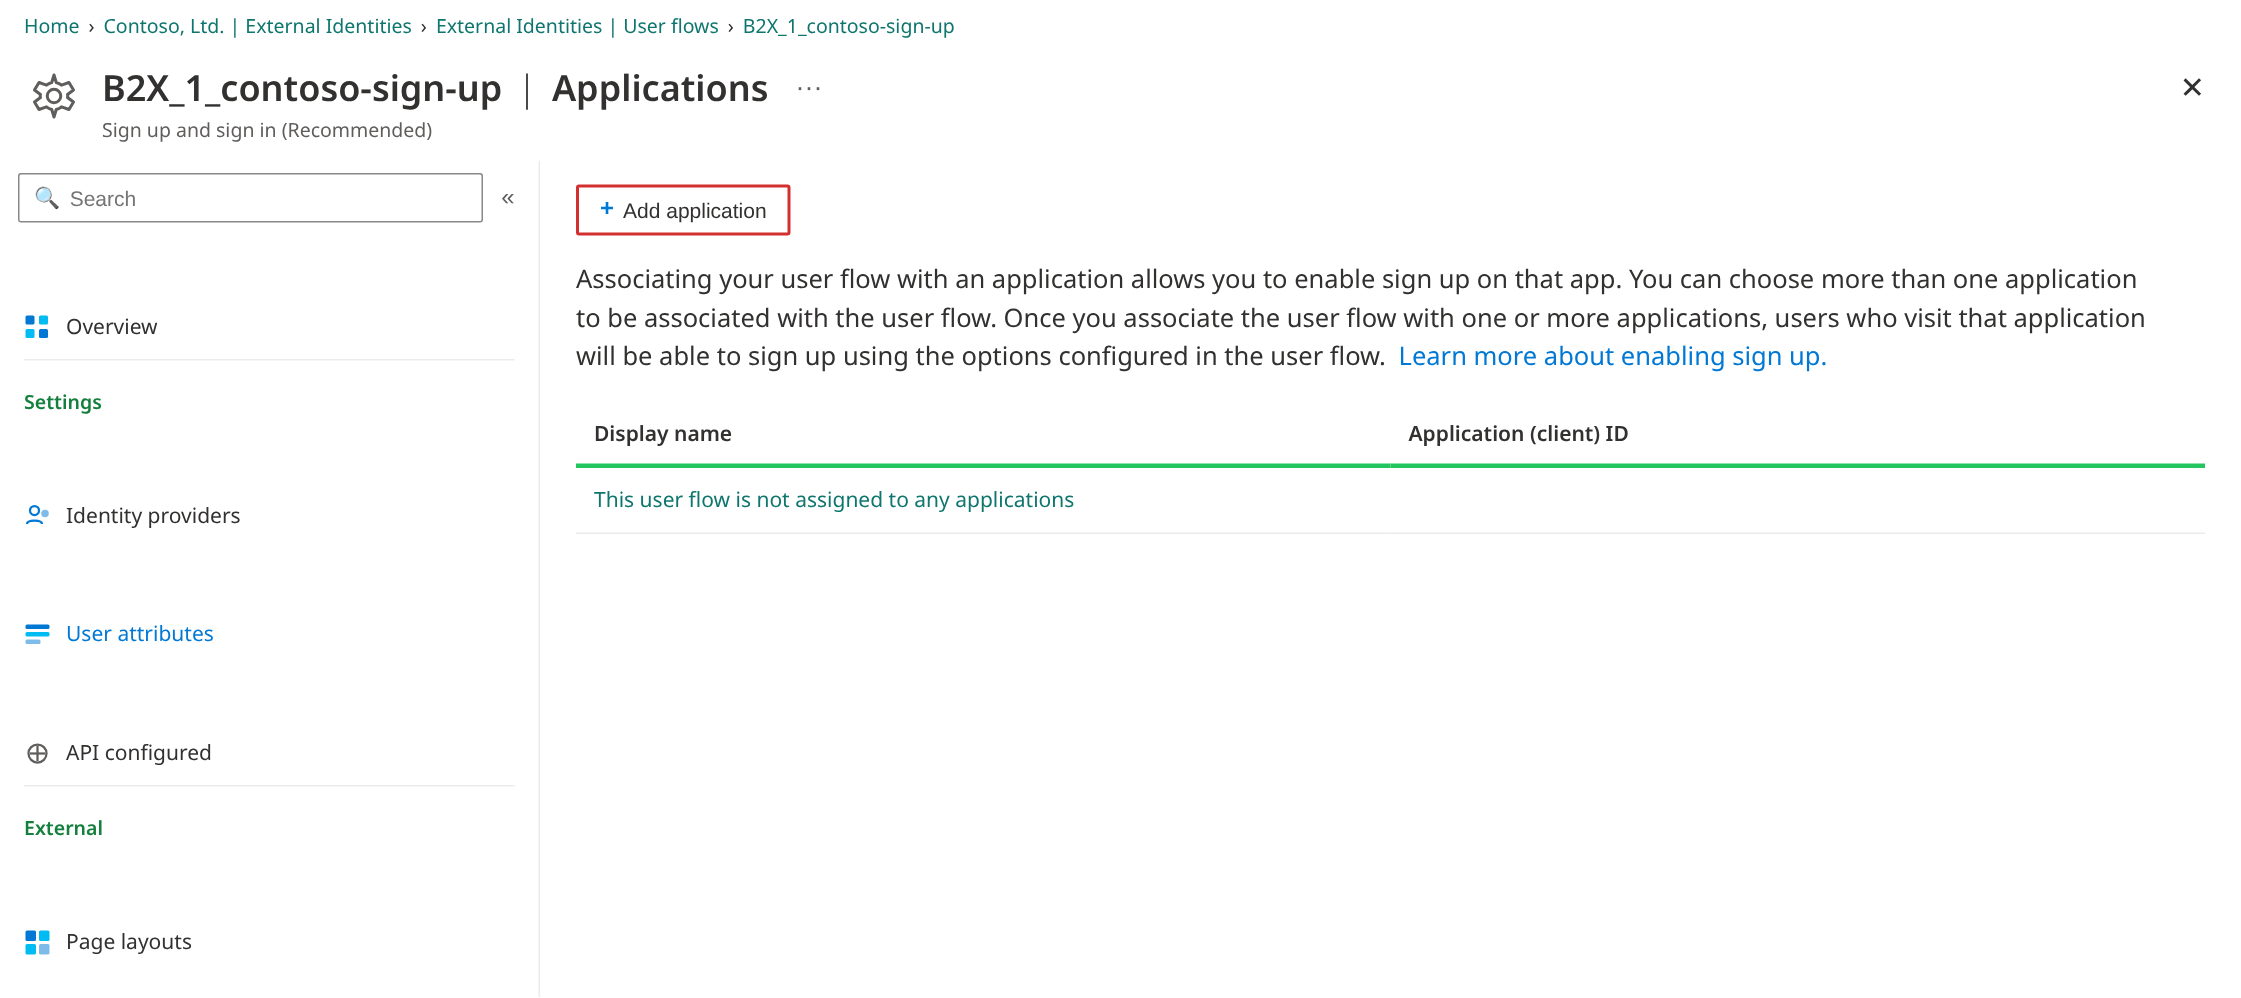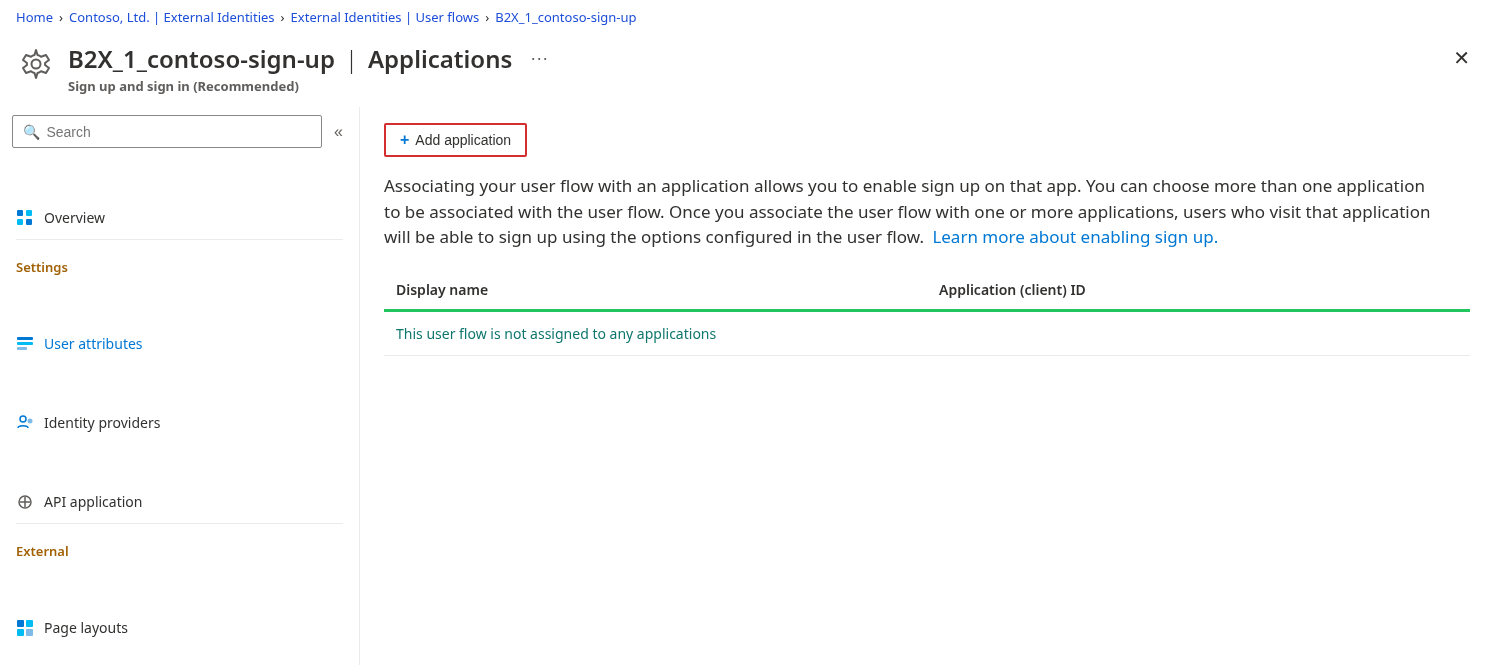"Home" .breadcrumb a { color: #1d4ed8 -> #0f766e }
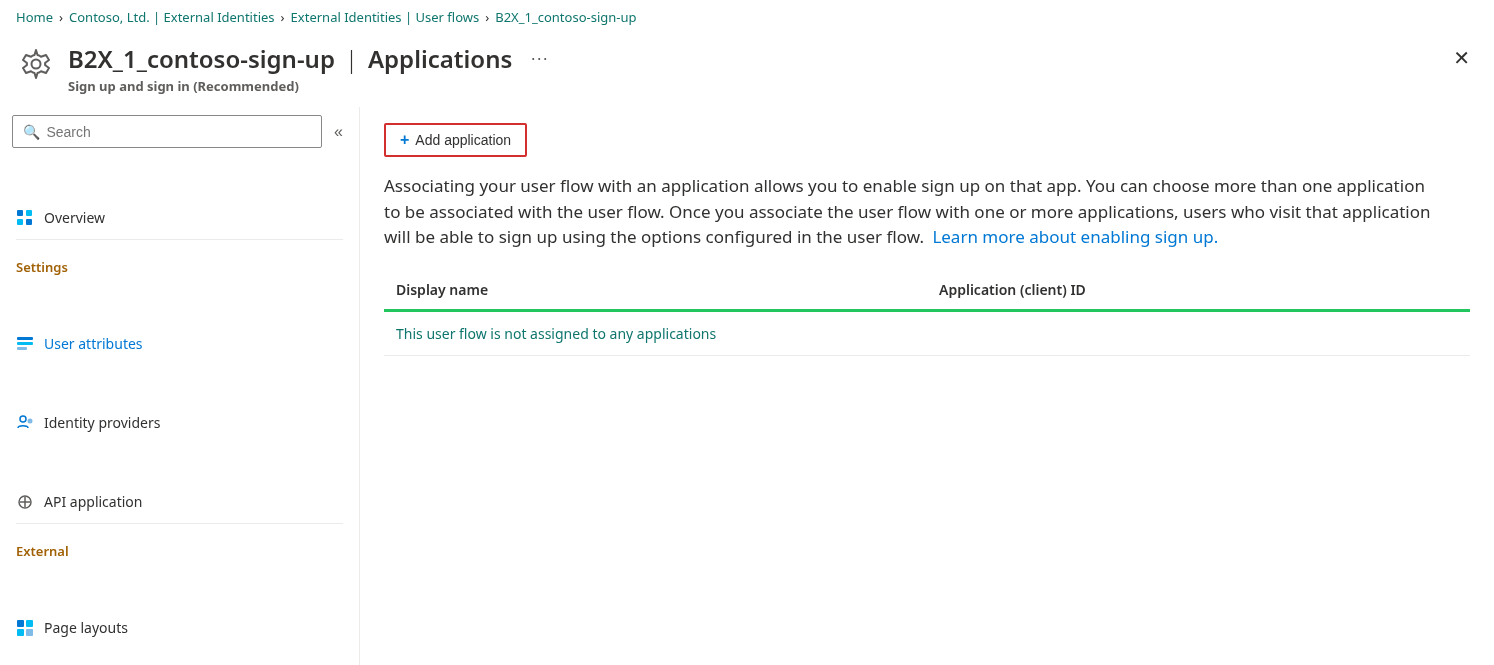"Sign up and sign in" .page-subtitle { font-weight: bold -> none }
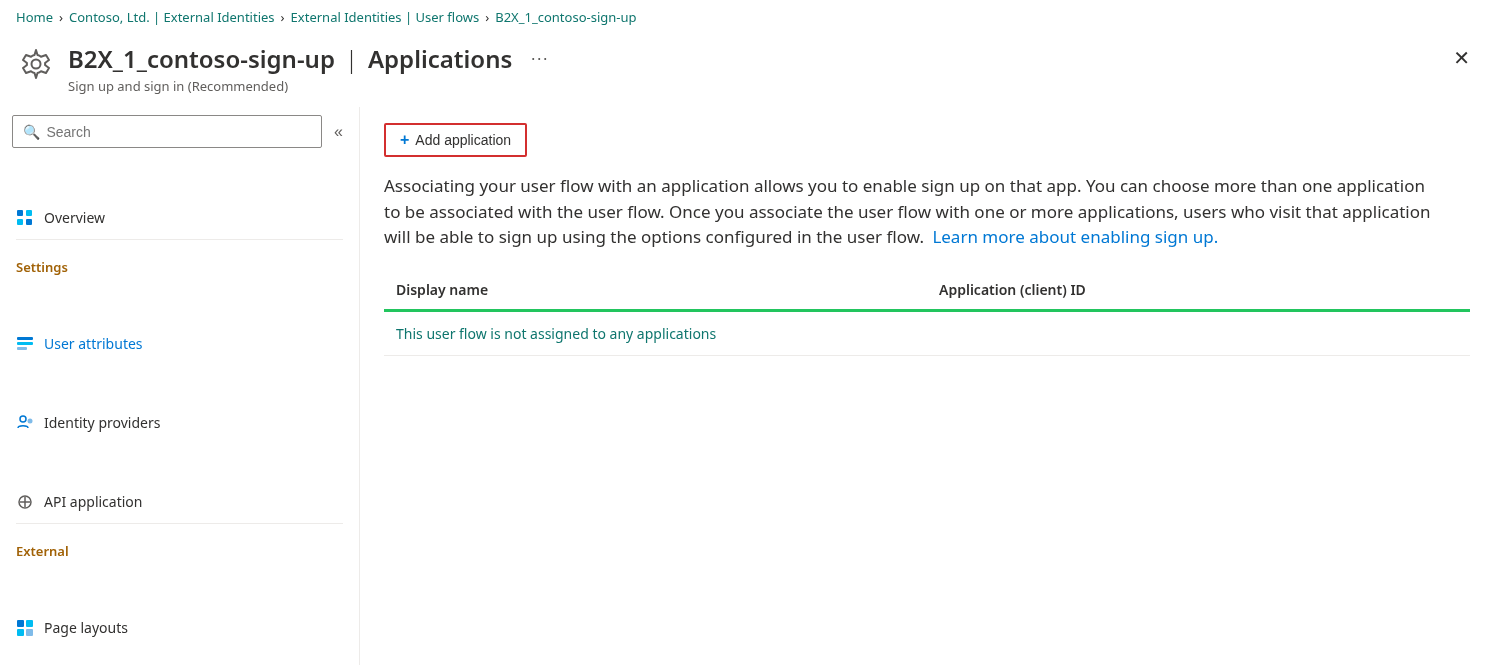"Settings" .sidebar-section-label { color: #a16207 -> #15803d }
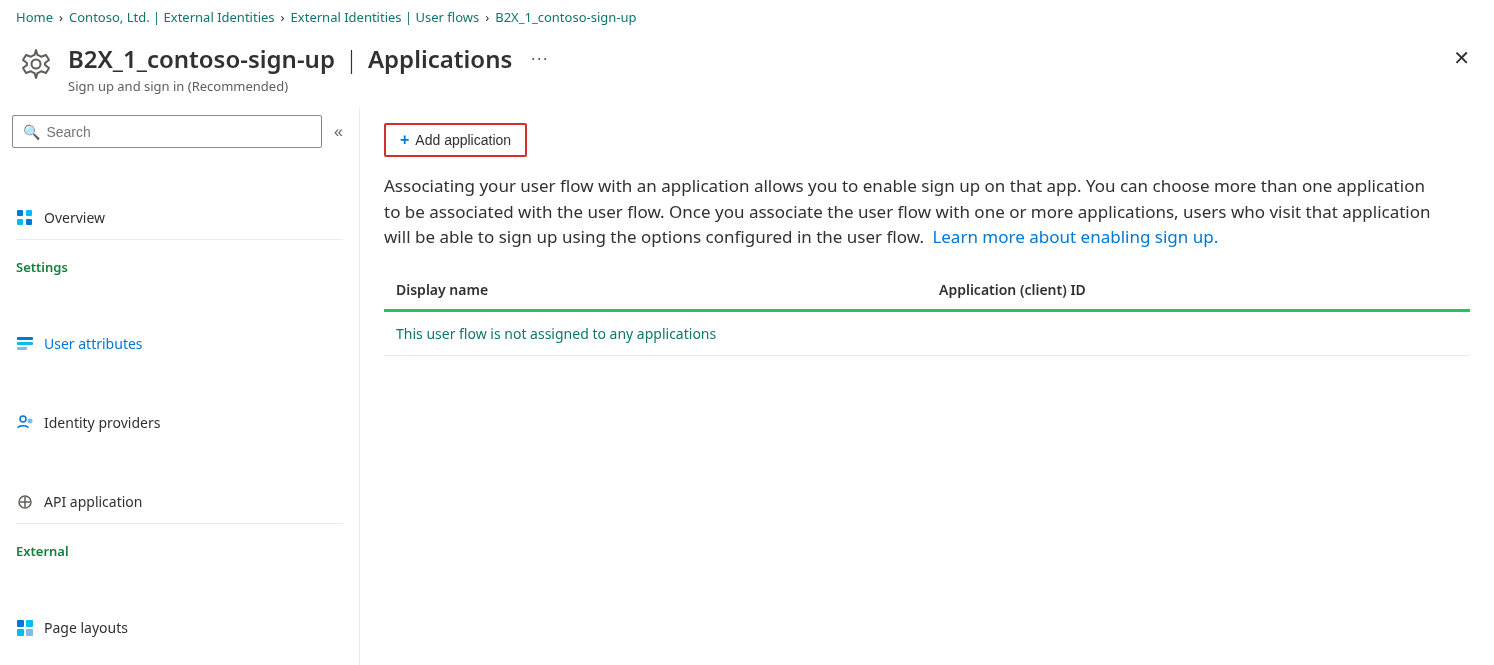"User attributes" div.sidebar-nav-item { order: before "Identity providers" -> after "Identity providers" }
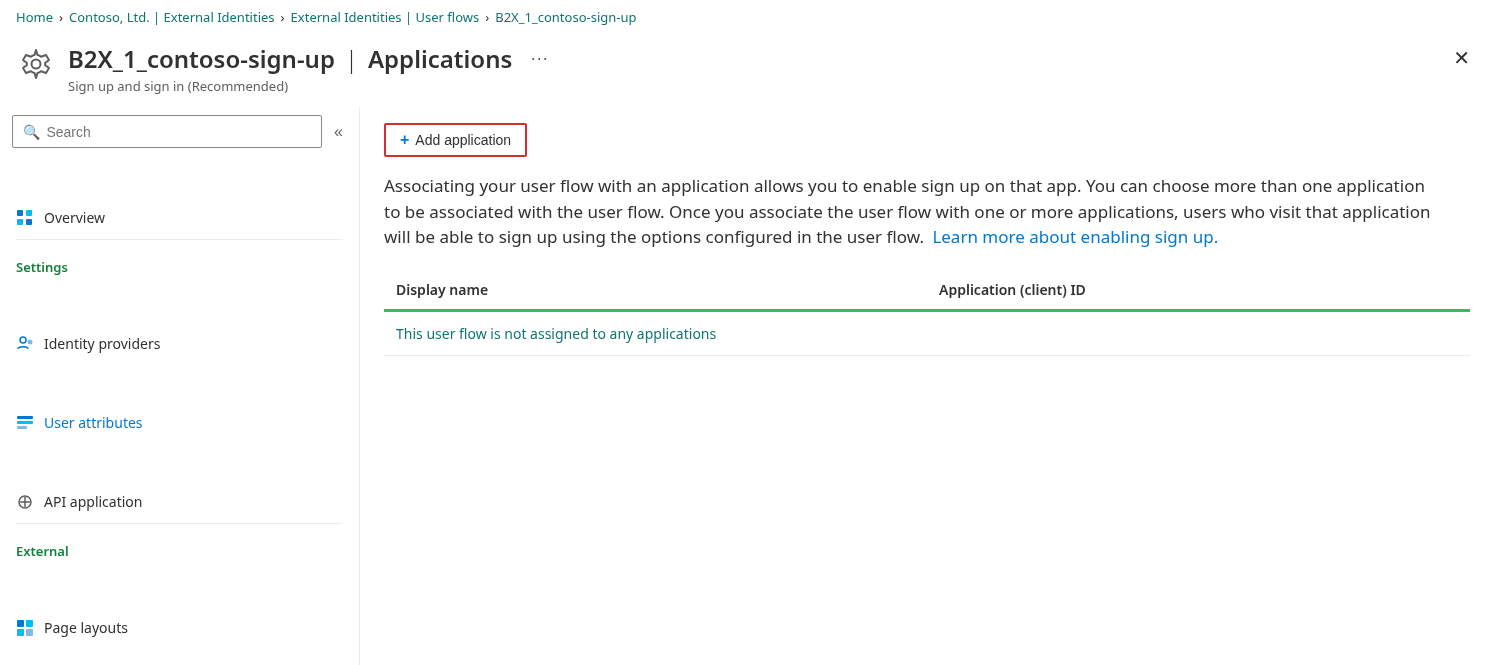"API application" span { text: application -> configured }
